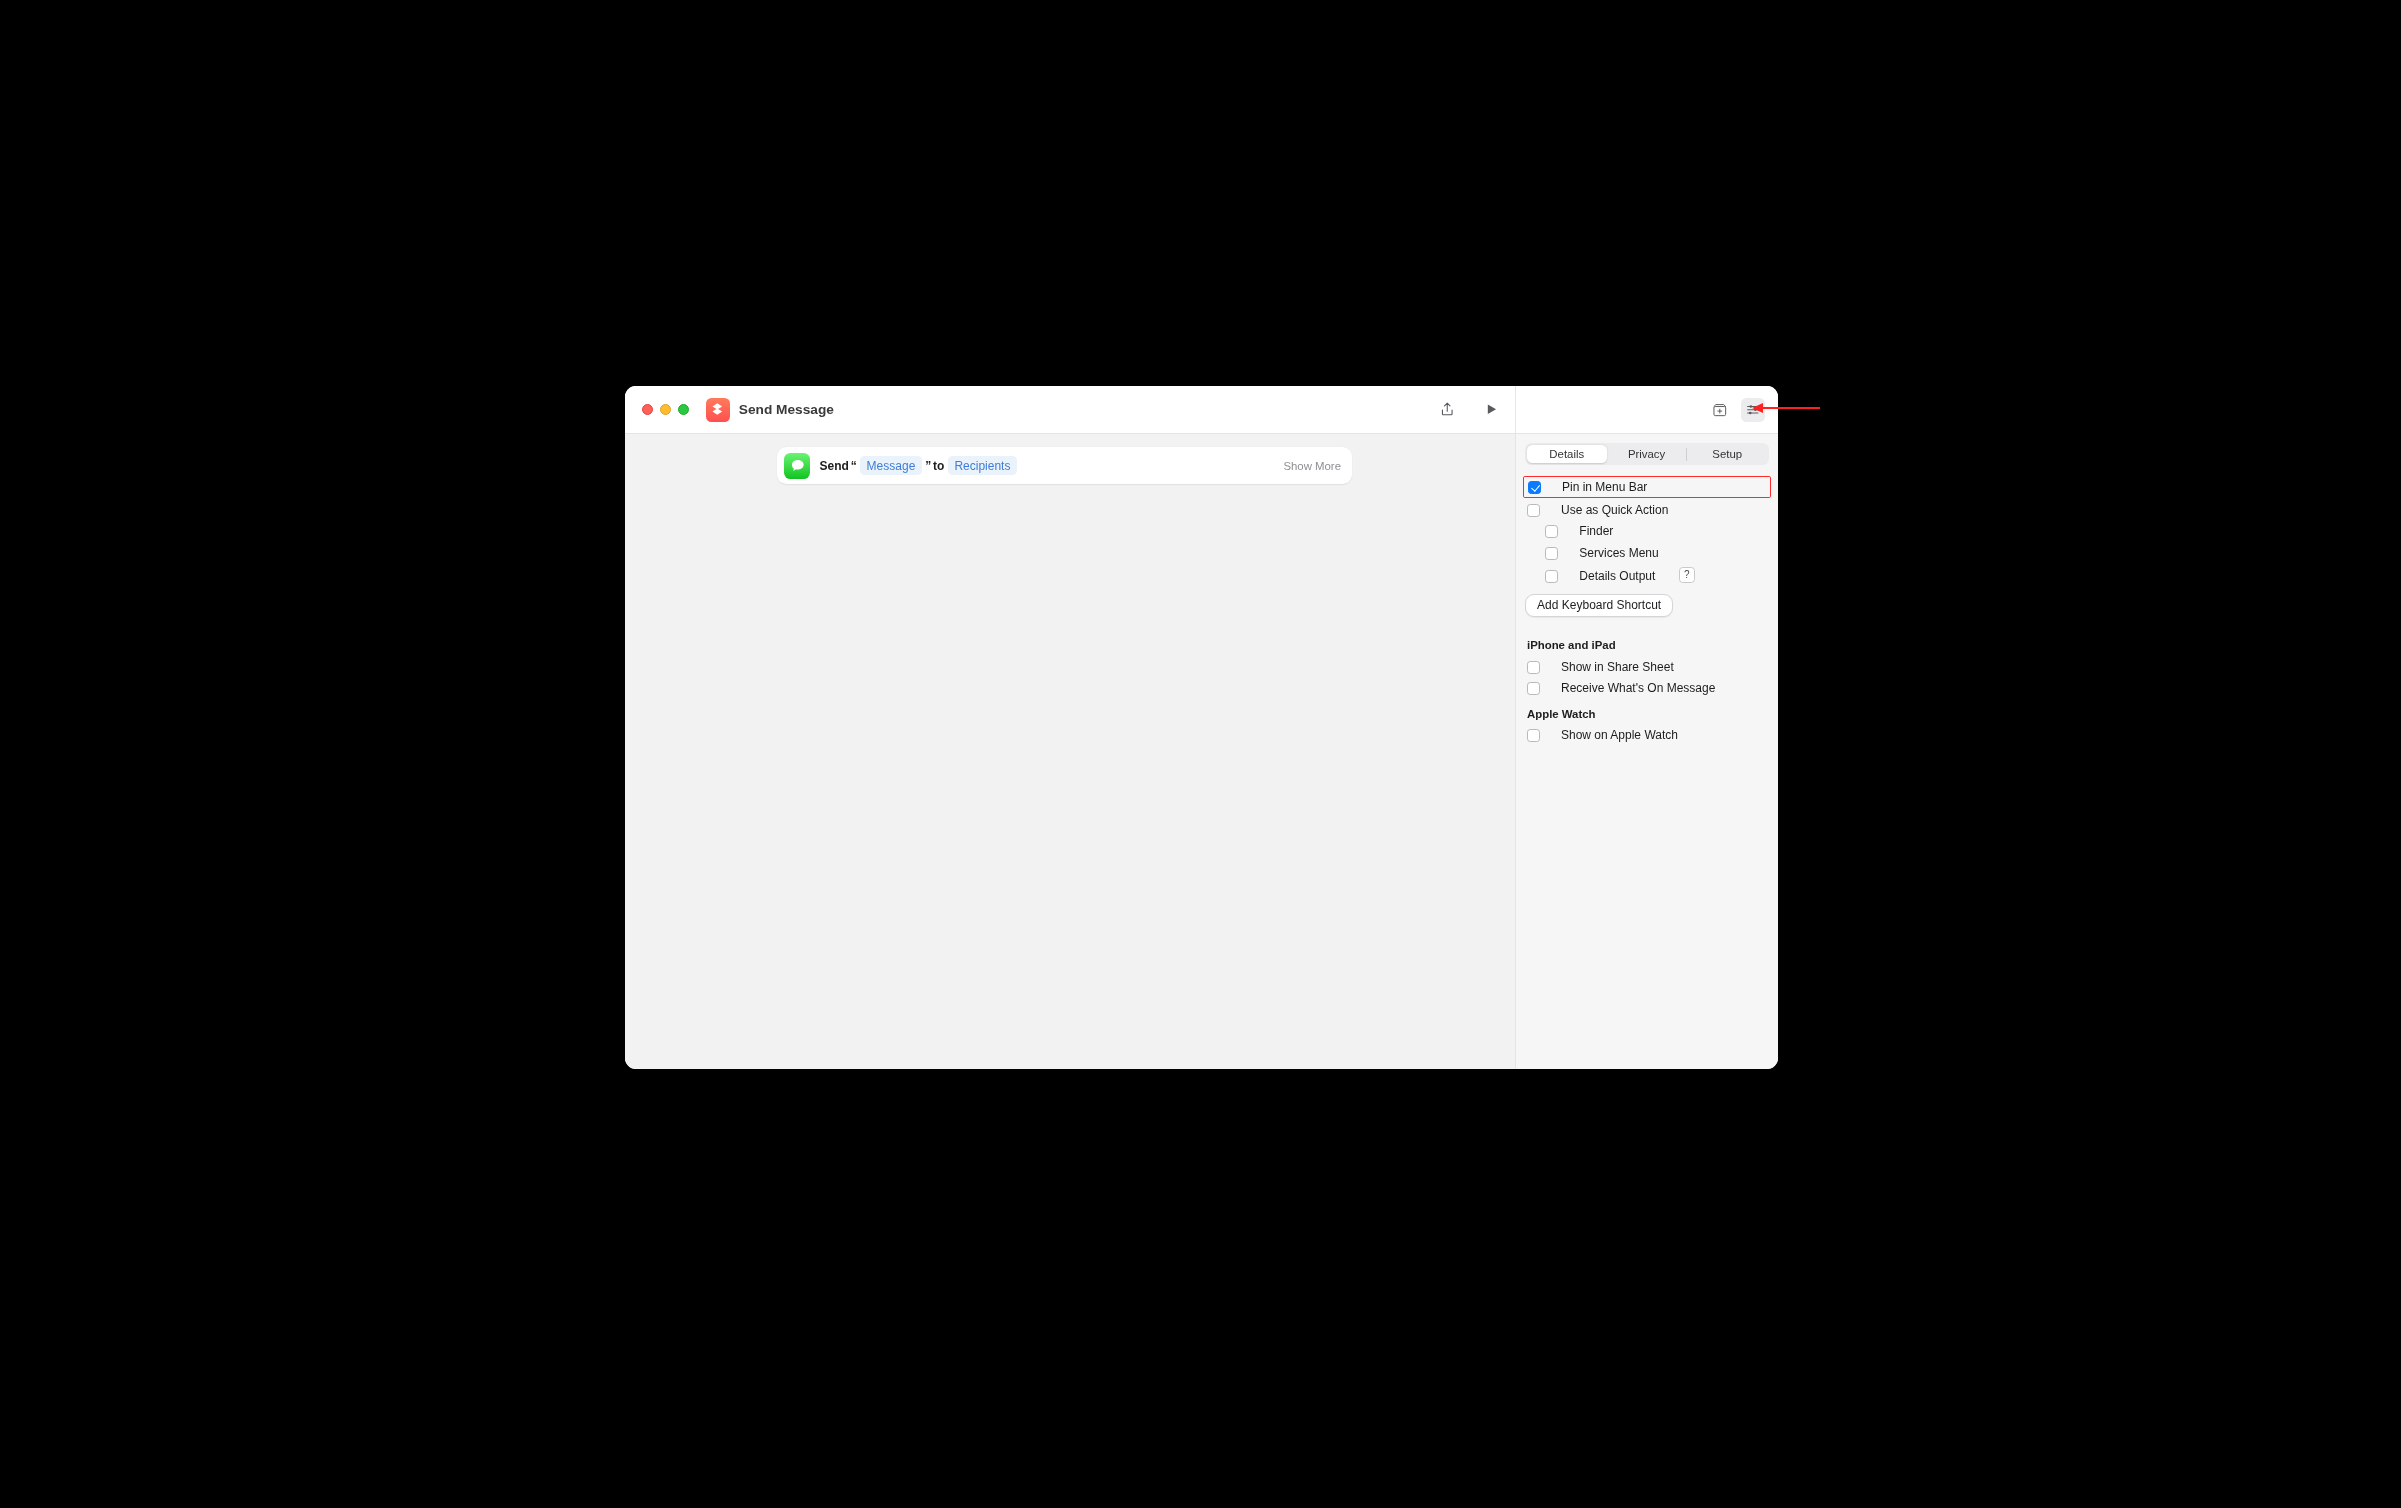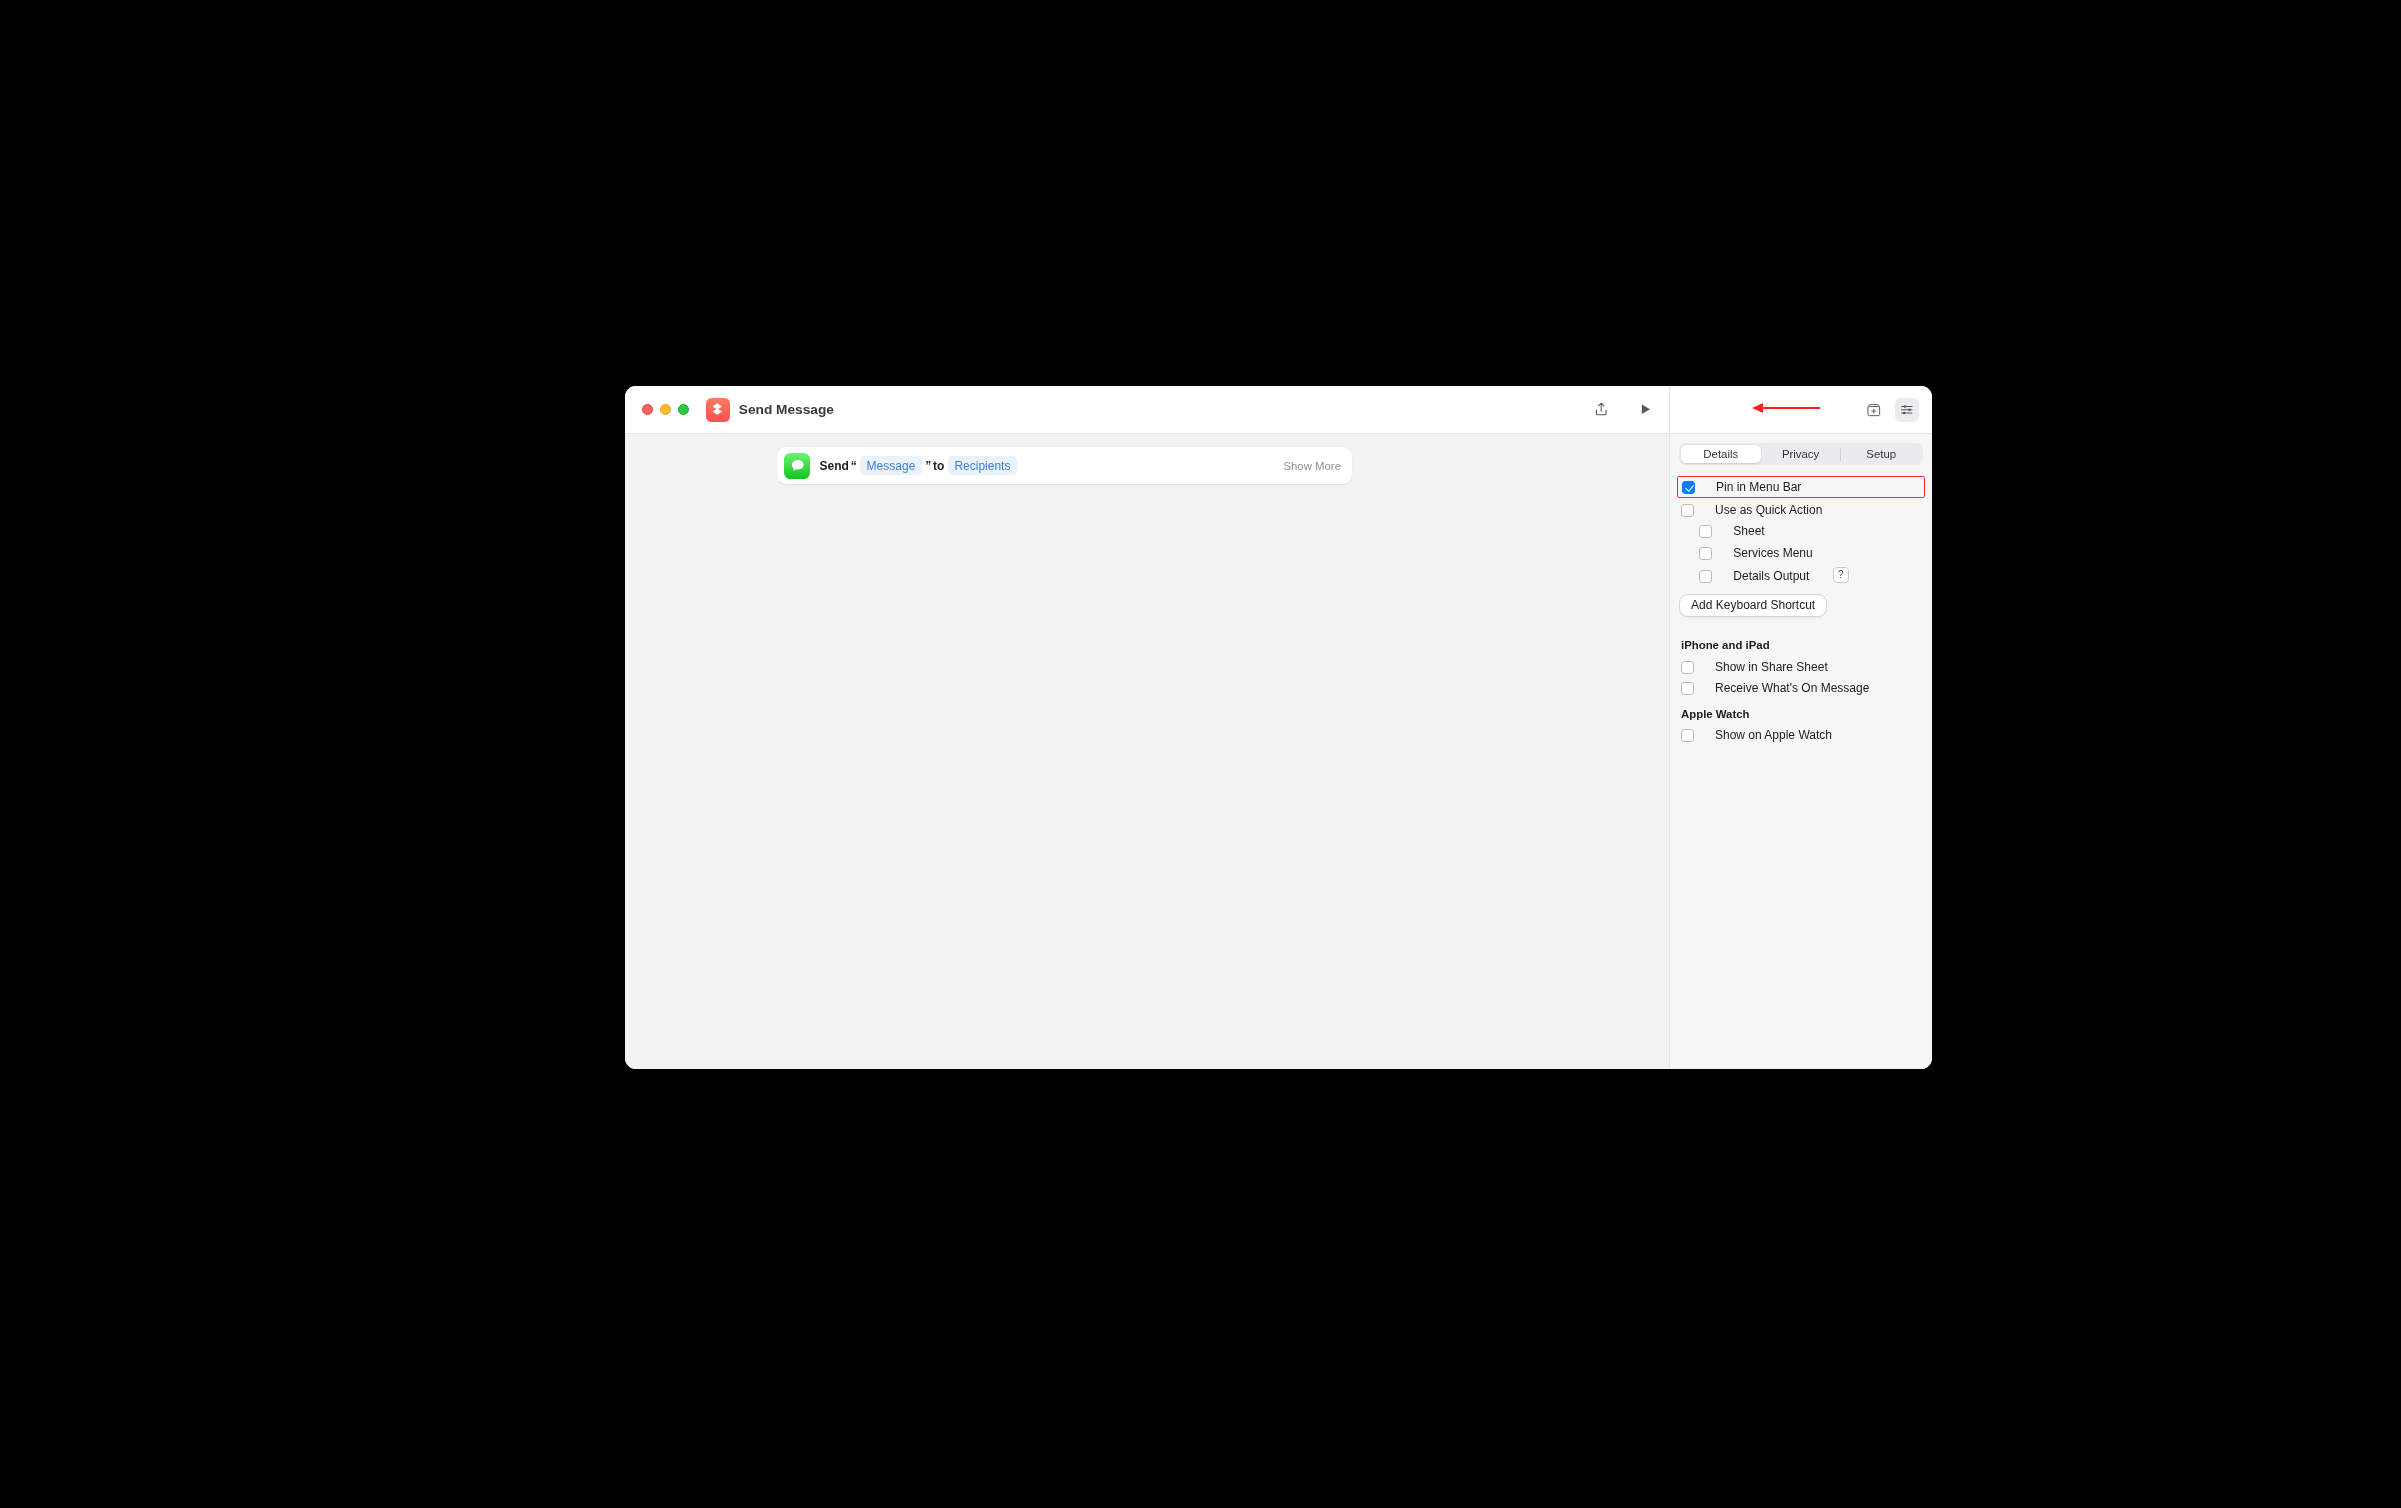"Send Message" .window { width: 1307px -> 1153px }
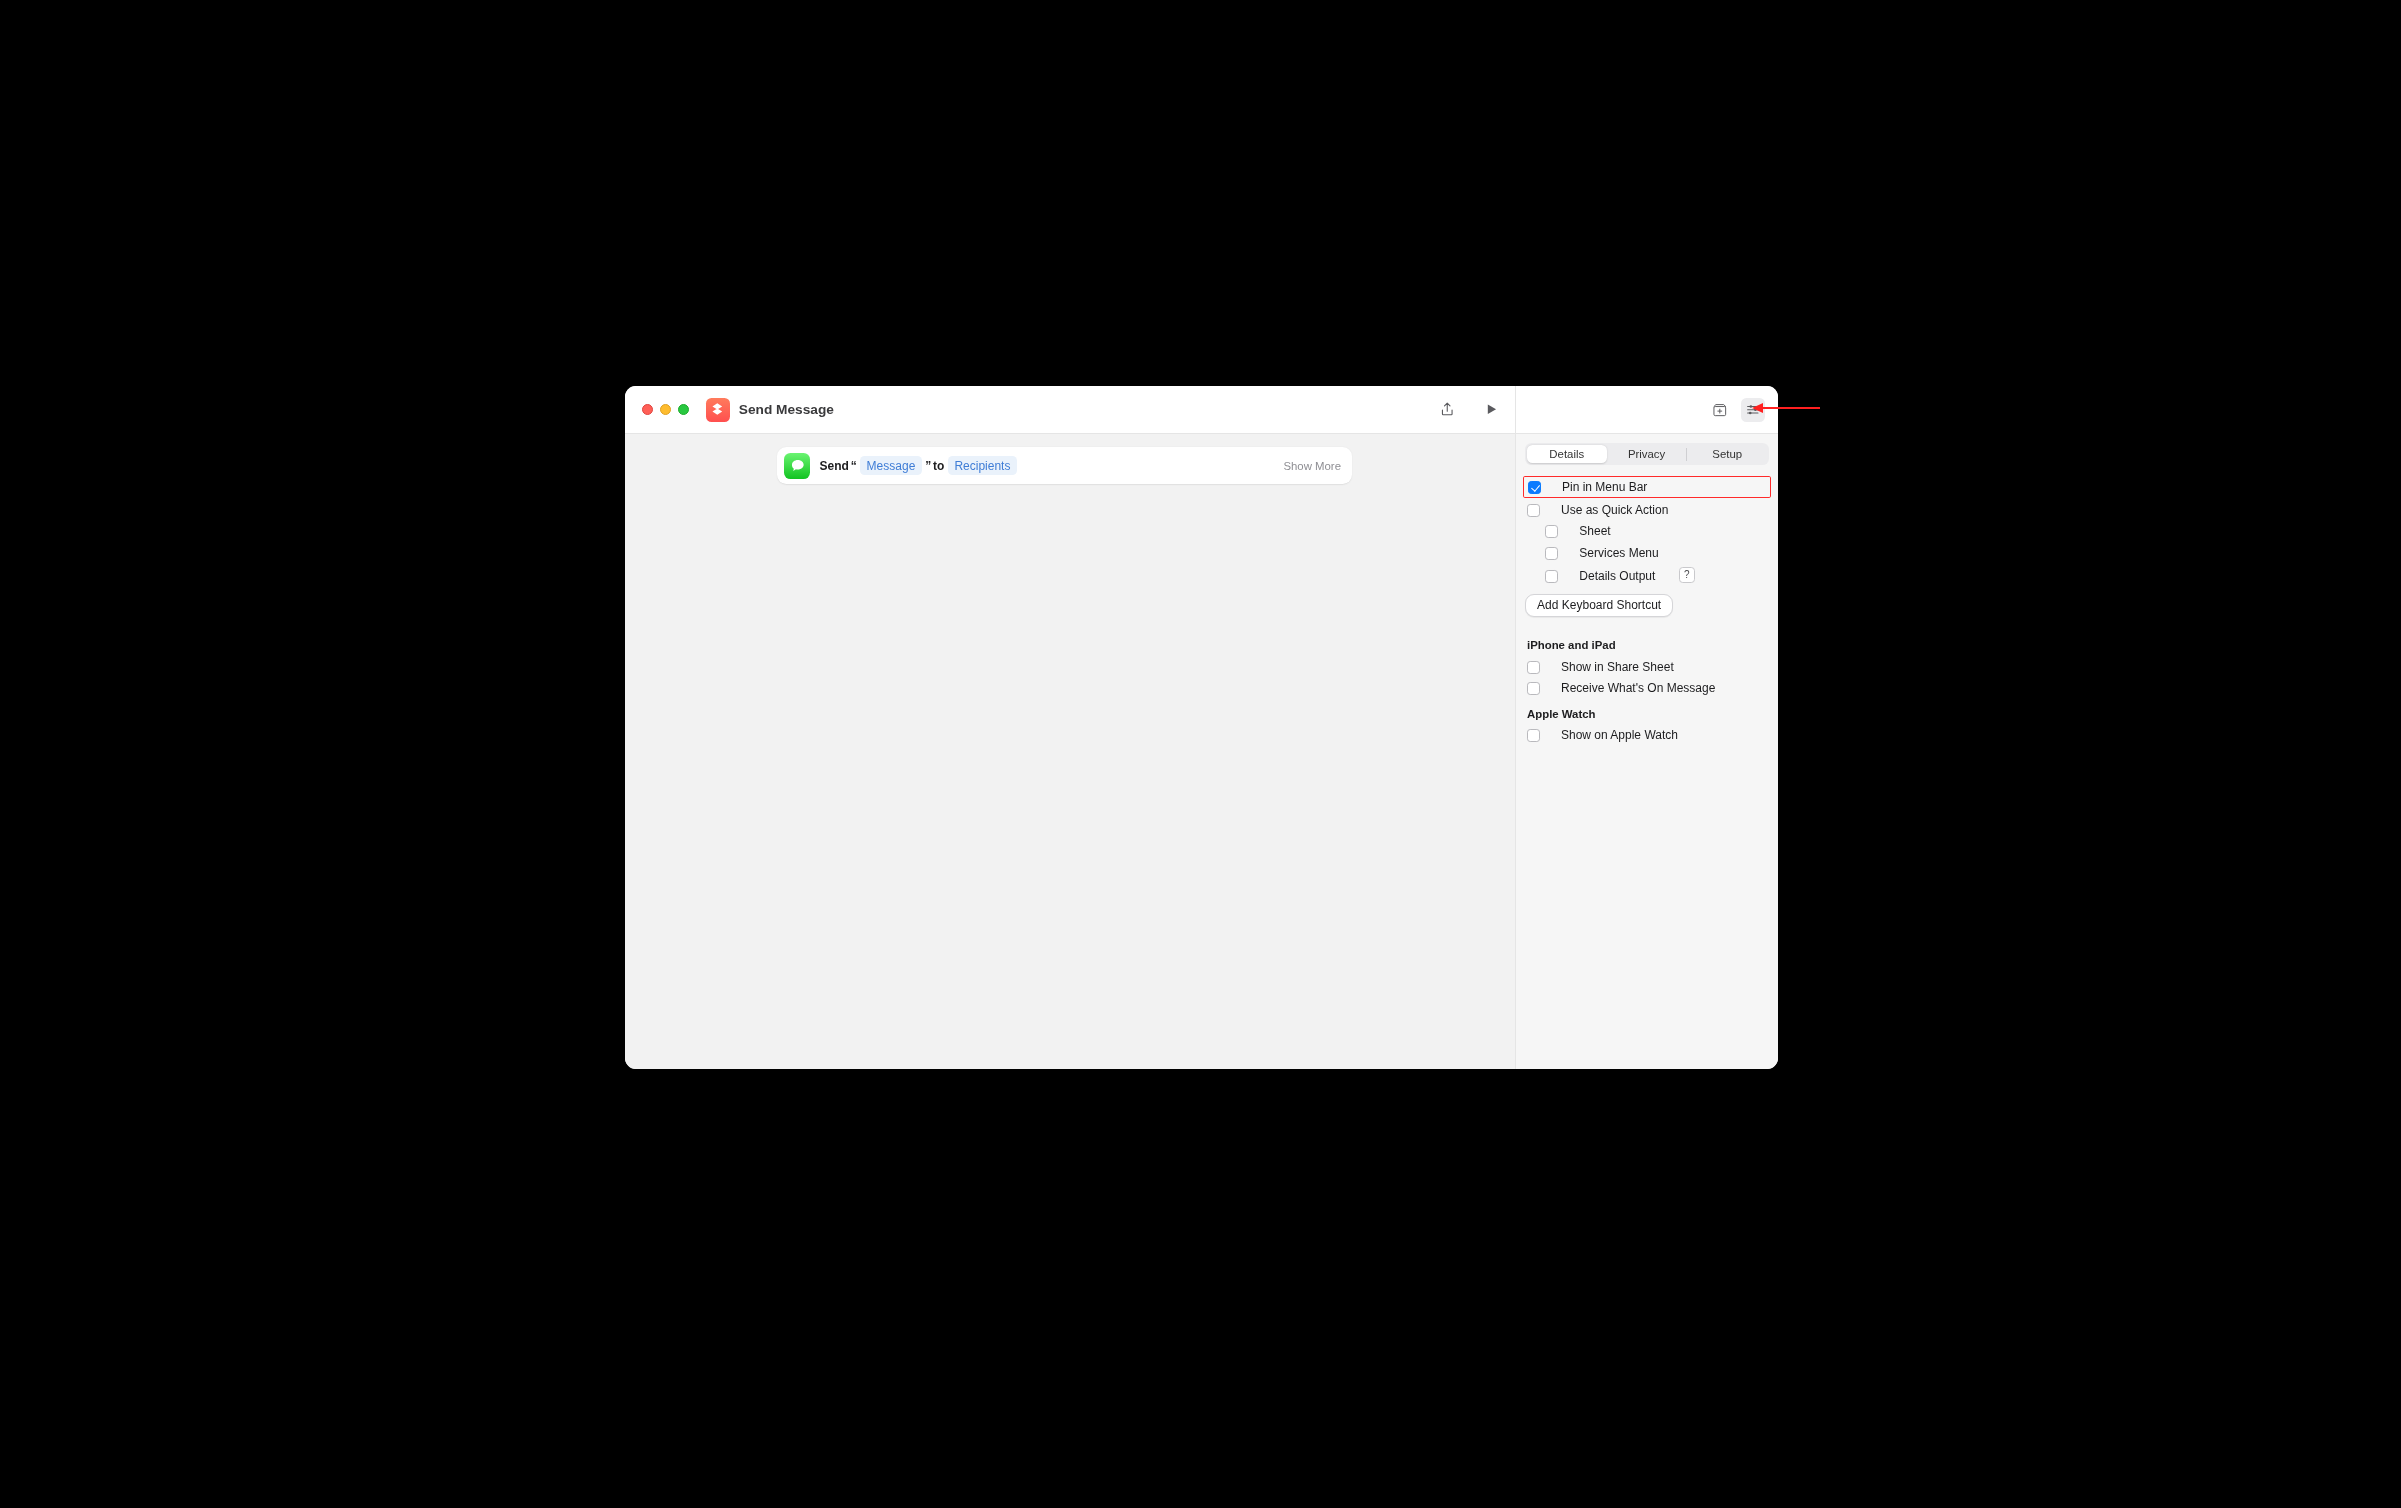"Sheet" span { text: Sheet -> Finder }
